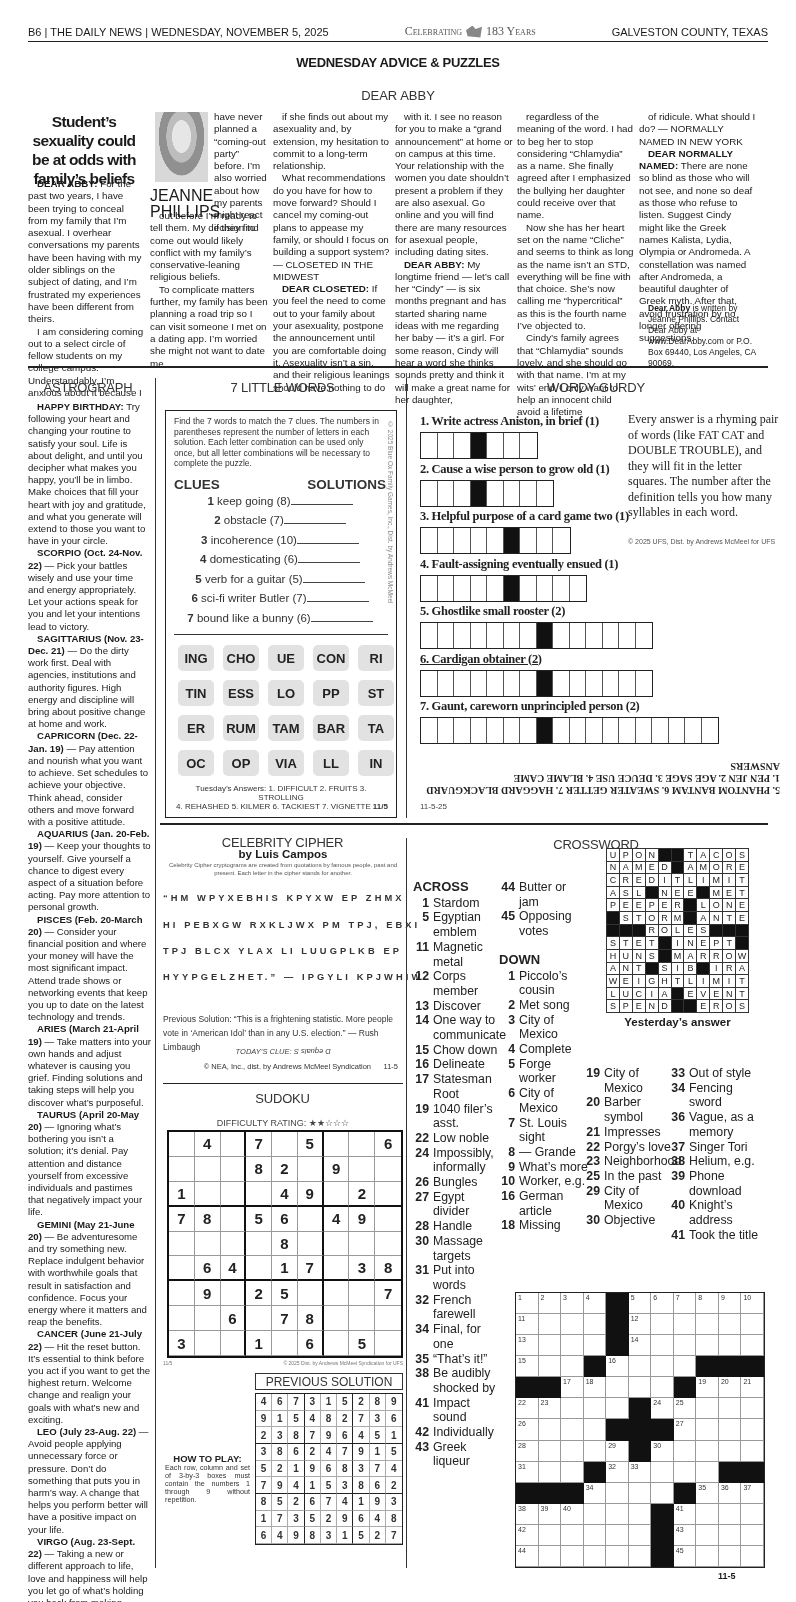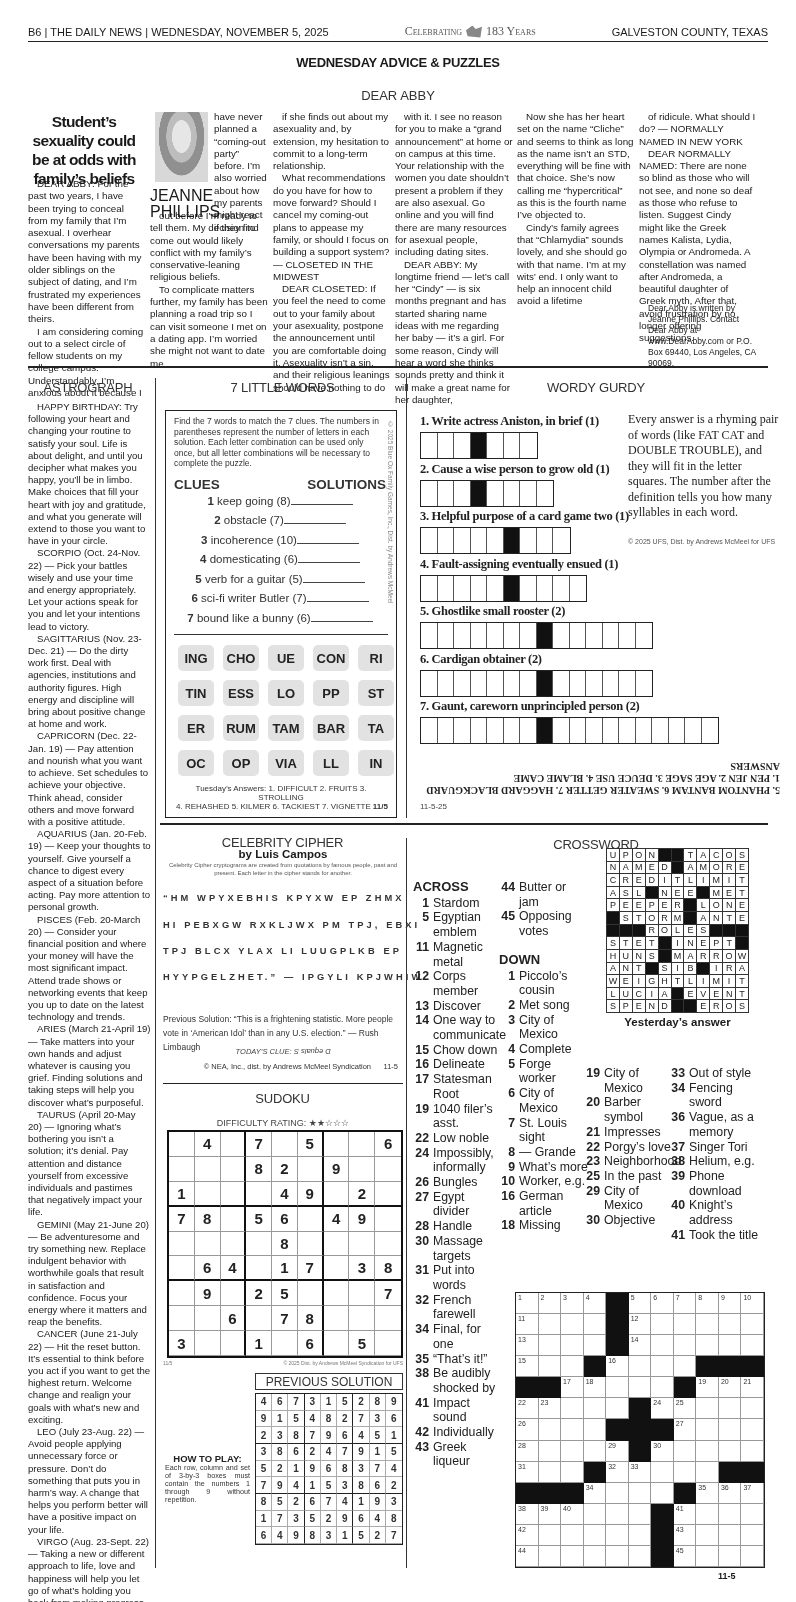"regardless of the meaning of" p { html: none -> <p><span>regardless of the meaning of the word. I had to beg her to stop considering “Chlamydia” as a name. She finally agreed after I emphasized the bullying her daughter could receive over that name.</span></p> }
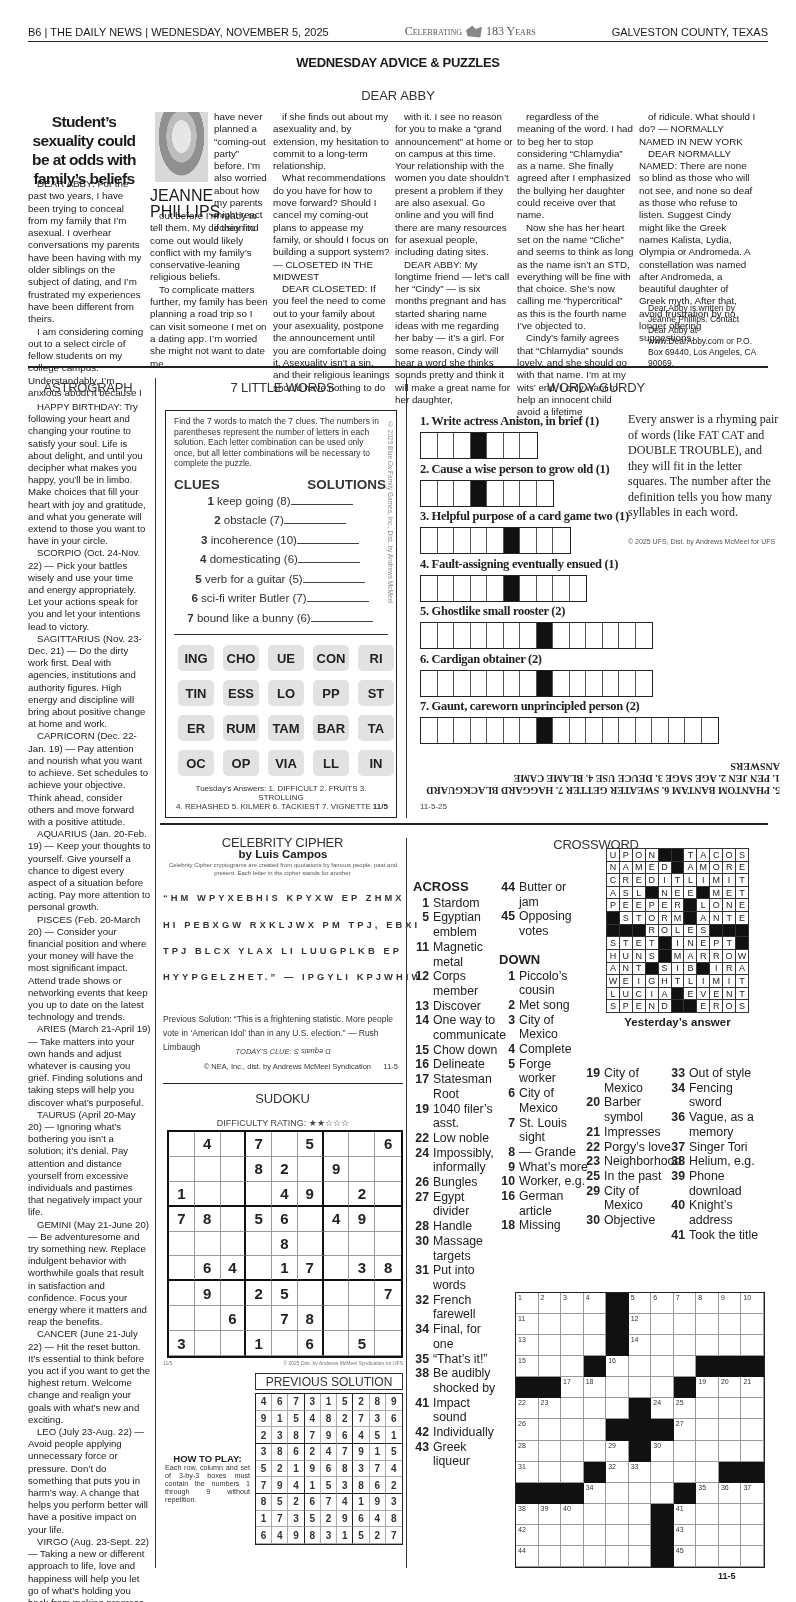"DEAR NORMALLY NAMED:" .col b { font-weight: normal -> bold }
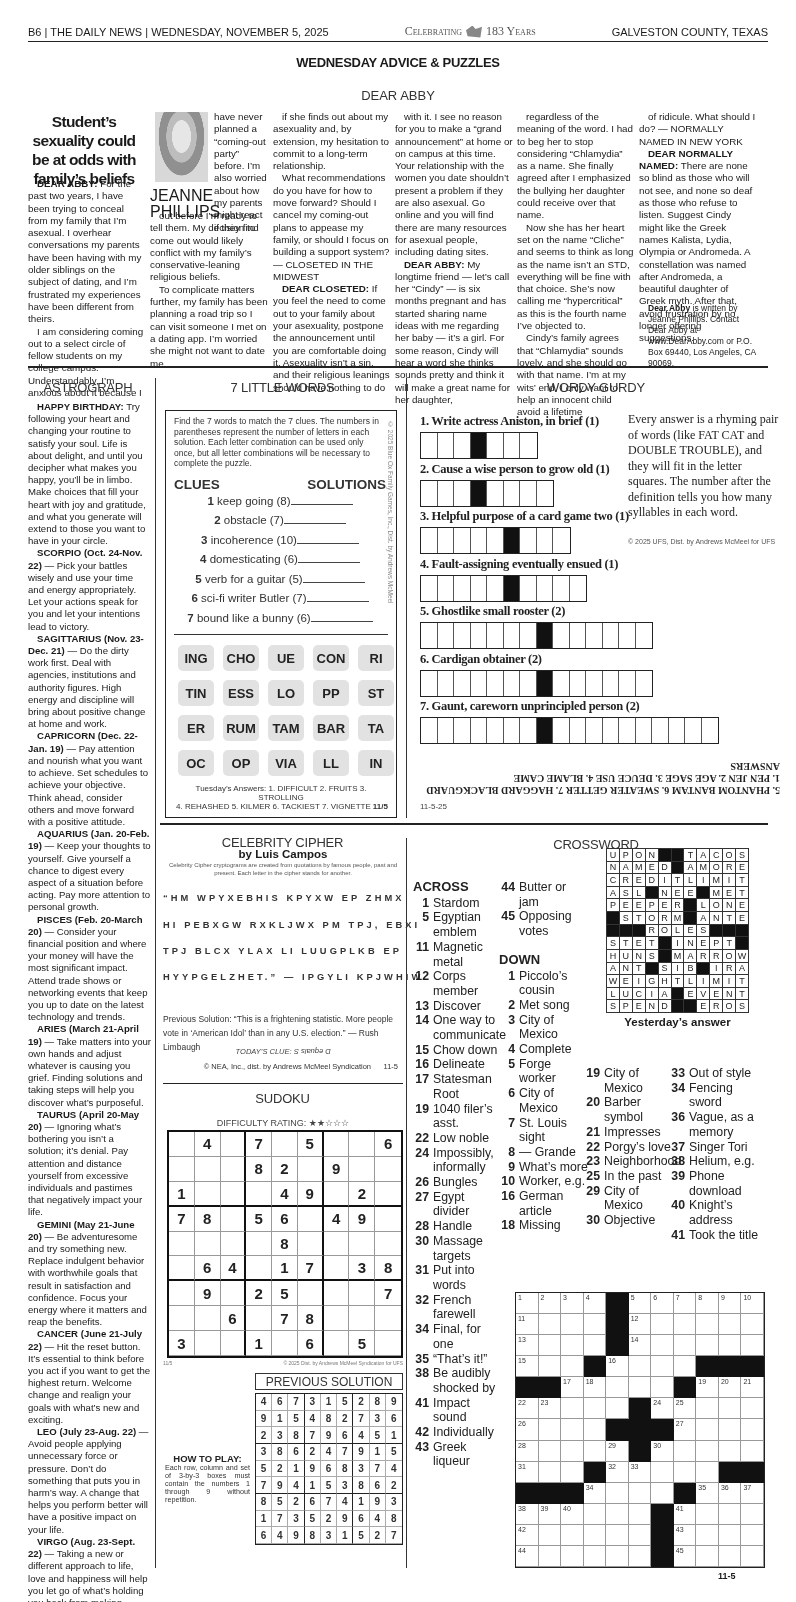"6. Cardigan obtainer (2)" div.wg-clue { text-decoration: none -> underline }
